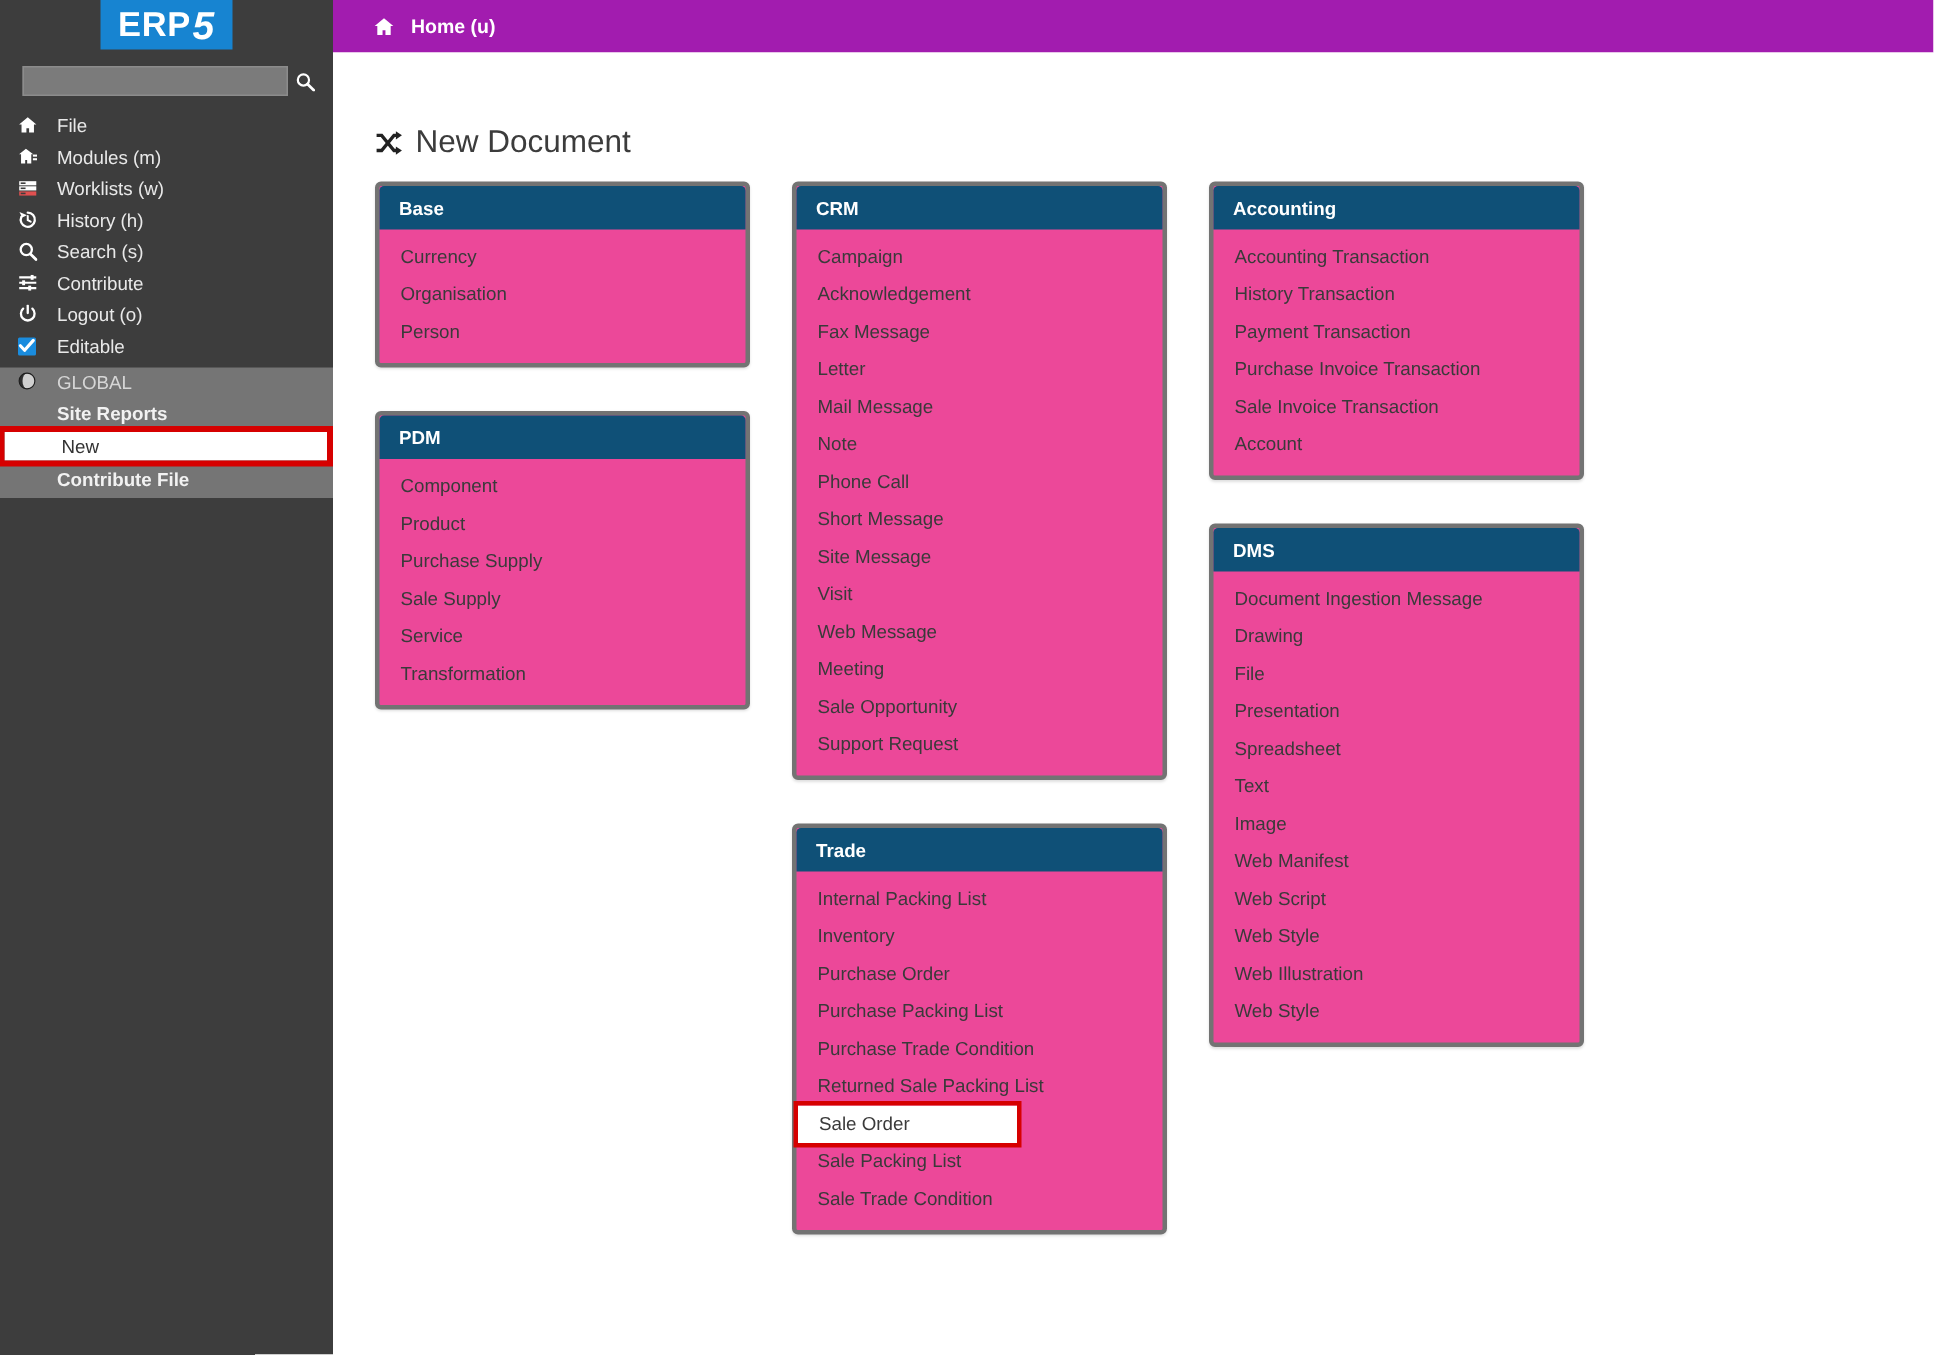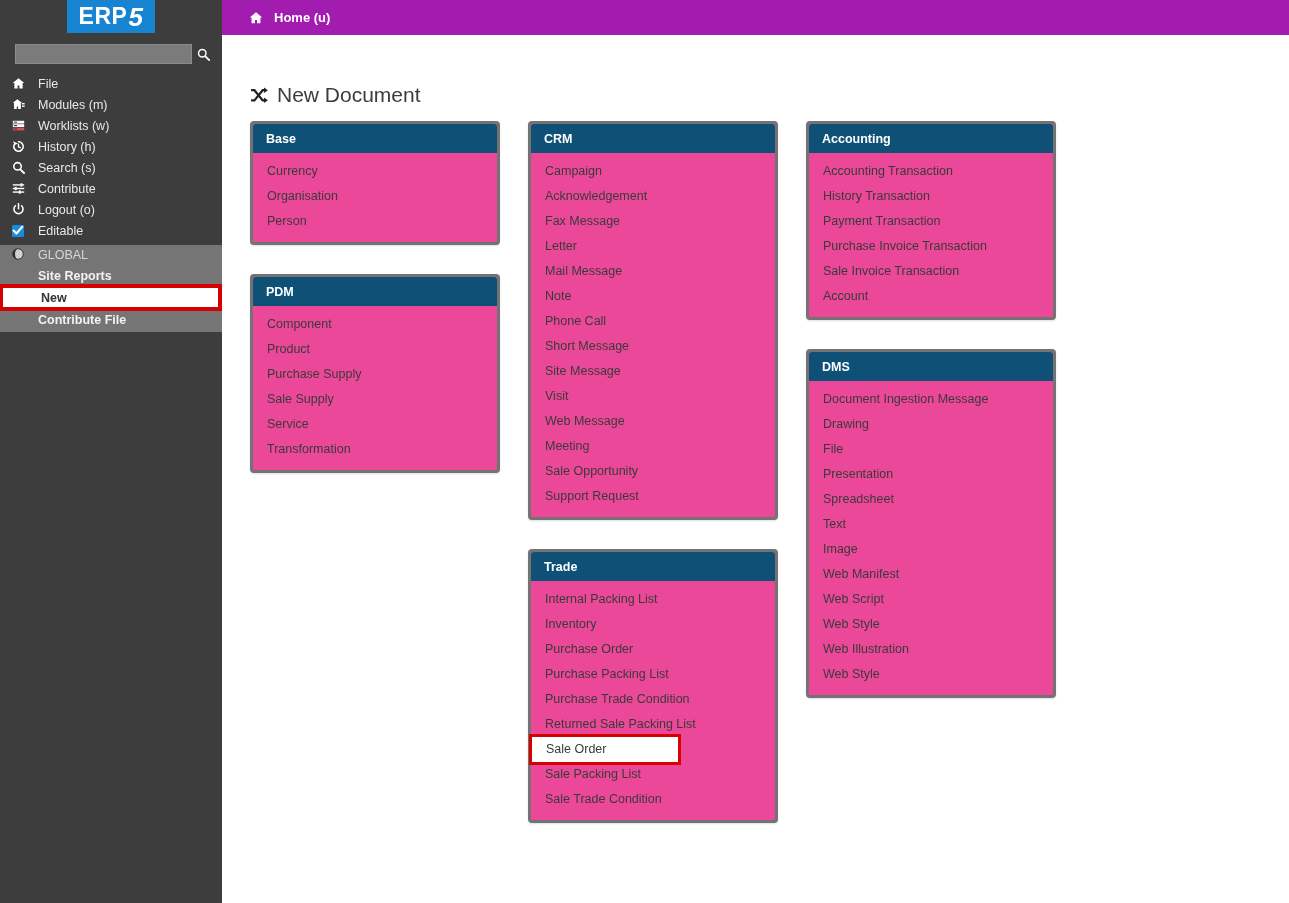"New" .sub-item.hl { font-weight: 700 -> 400 }
